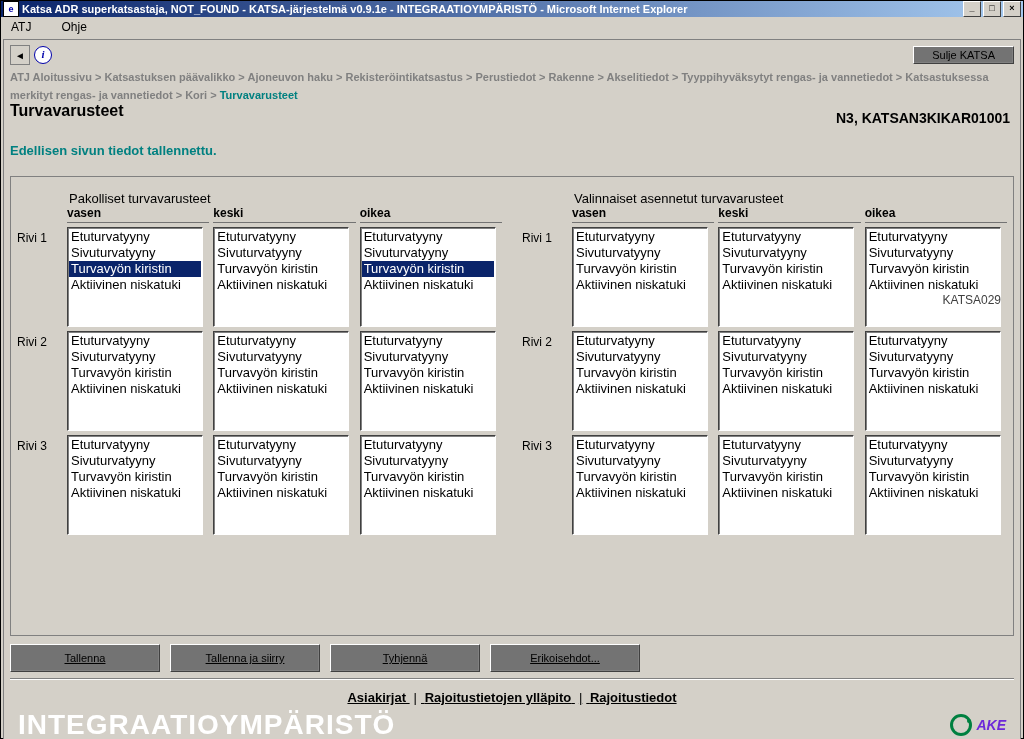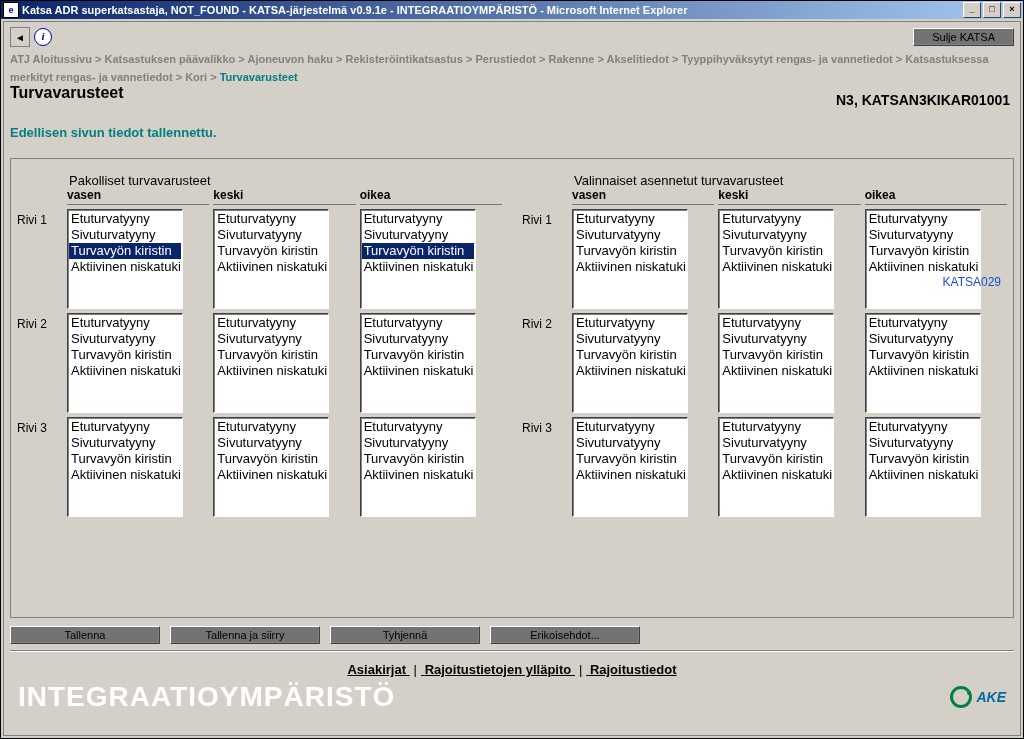"ATJ" div.menubar { html: none -> <div> <span>ATJ</span> <span>Ohje</span> </div> }
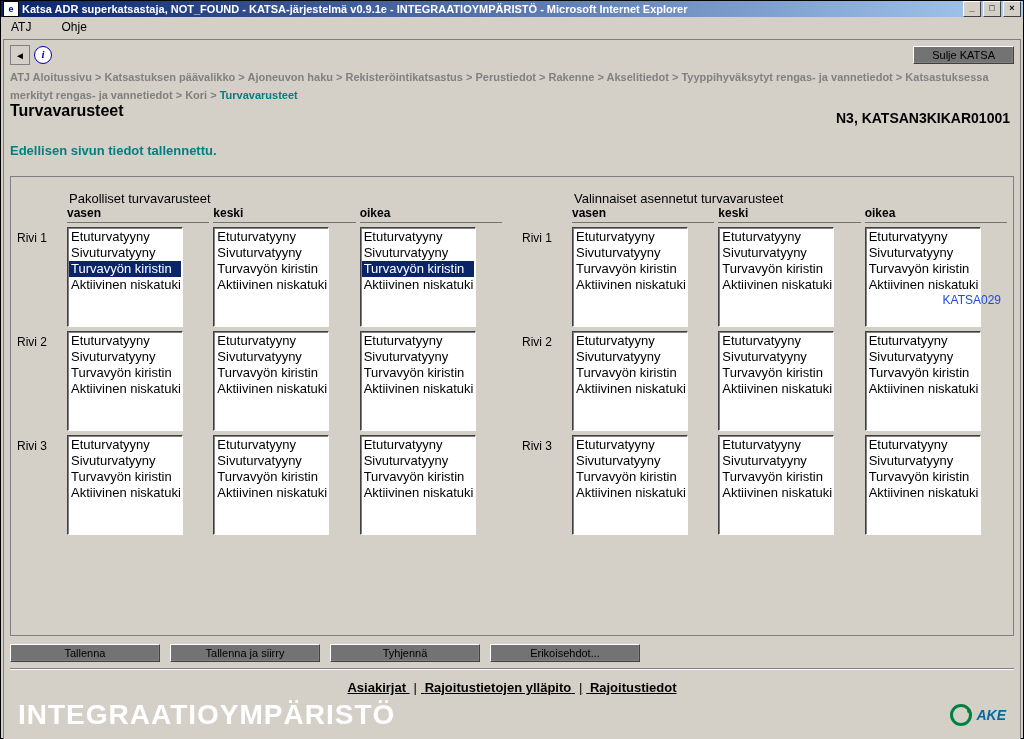"Etuturvatyyny" .listbox { width: 116px -> 136px }
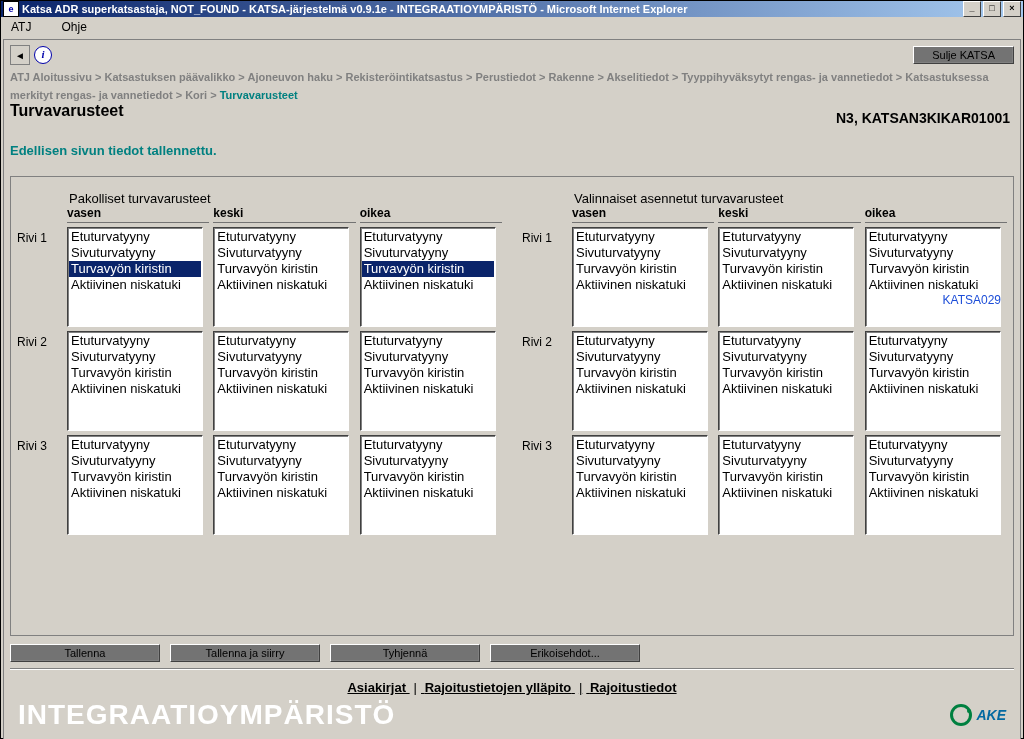"KATSA029" .code { color: #1d4ed8 -> #404040 }
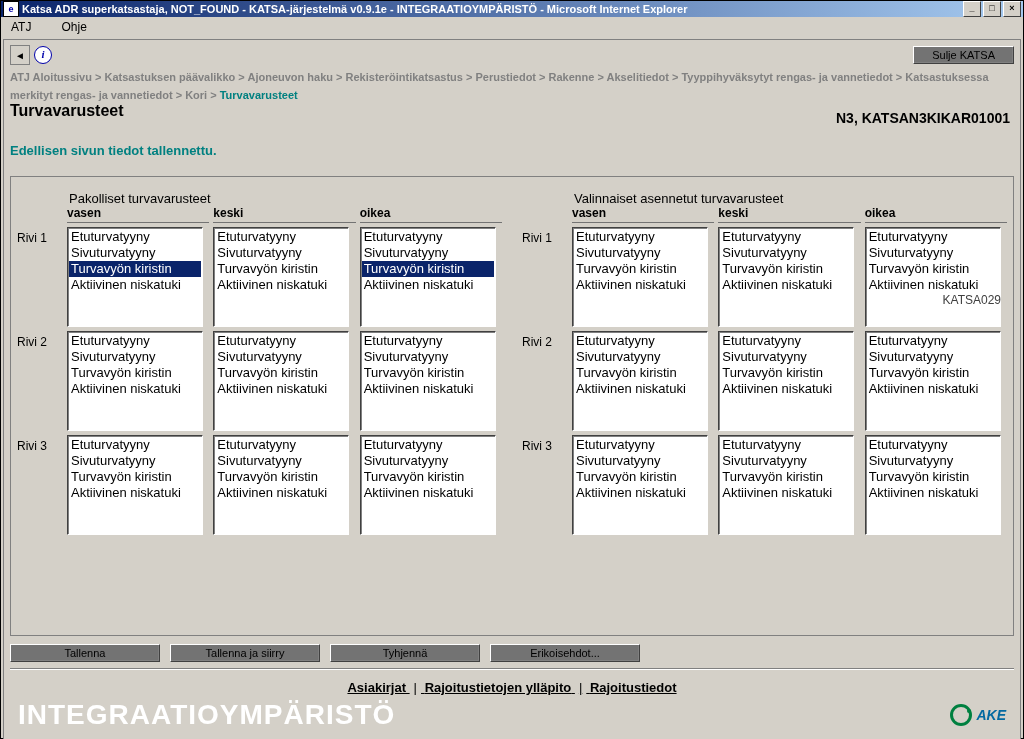"Tallenna" .actionrow button { height: 18px -> 28px; text-decoration: none -> underline }
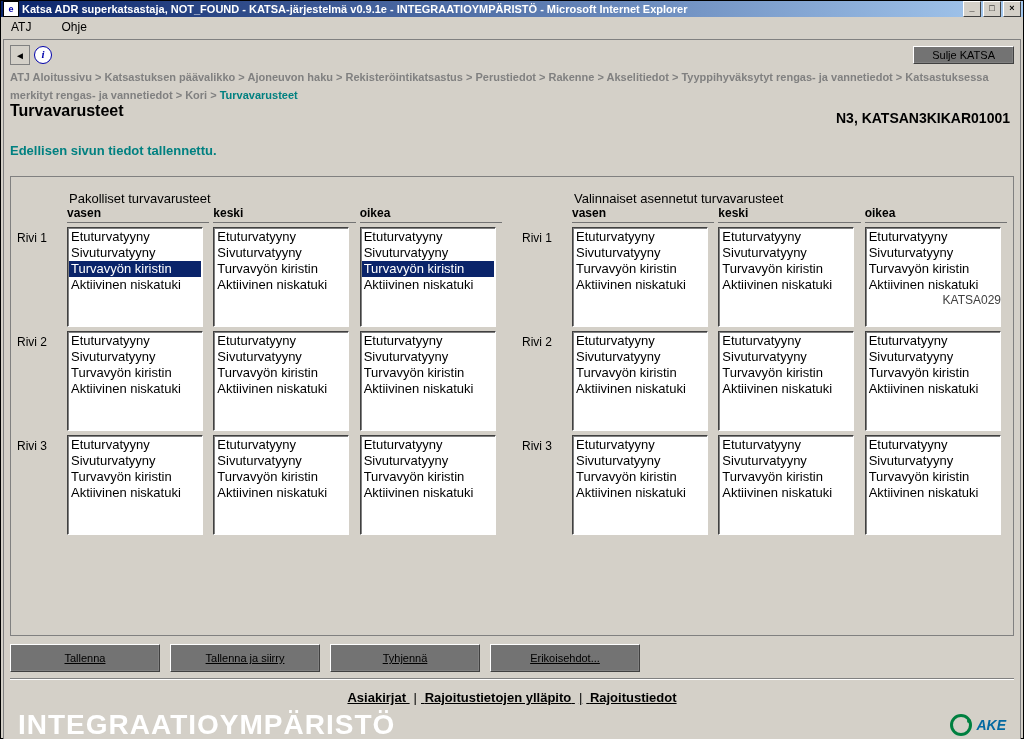"AKE" .ake { color: #0369a1 -> #6d28d9 }
